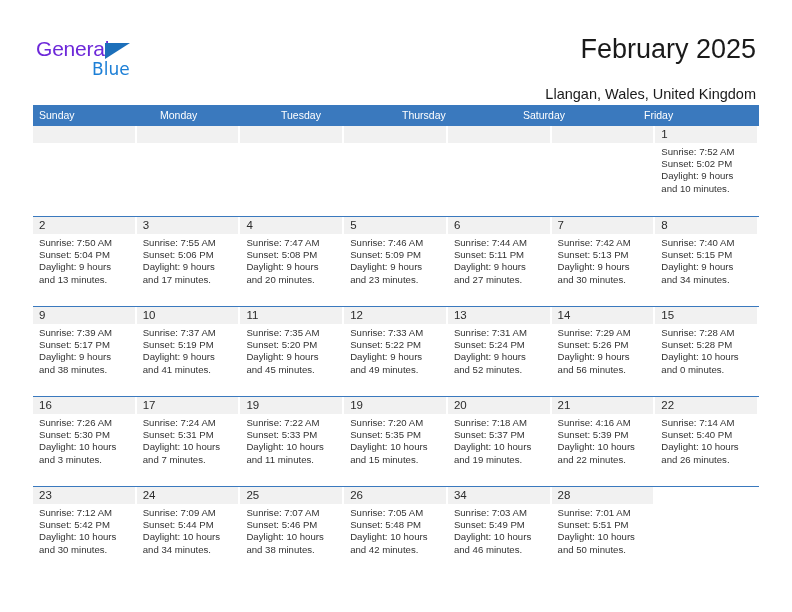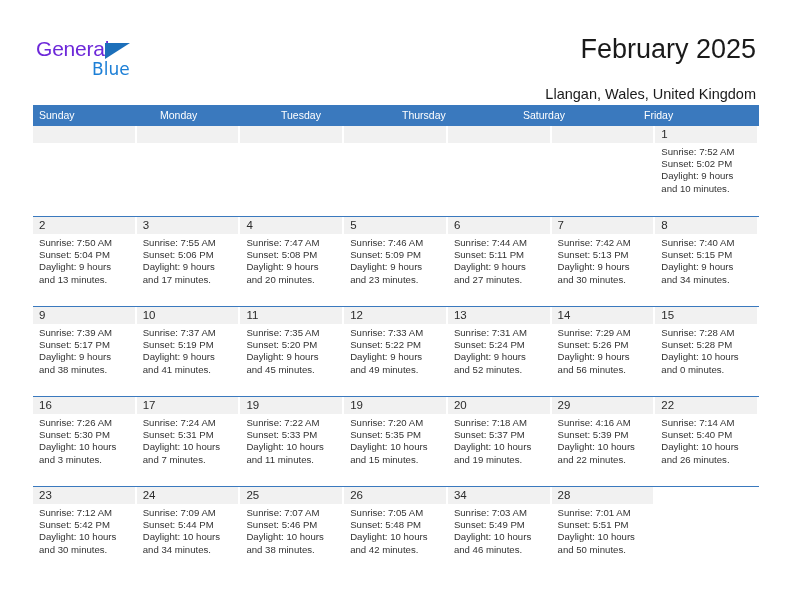"29" div.day-num-band { text: 29 -> 21 }
